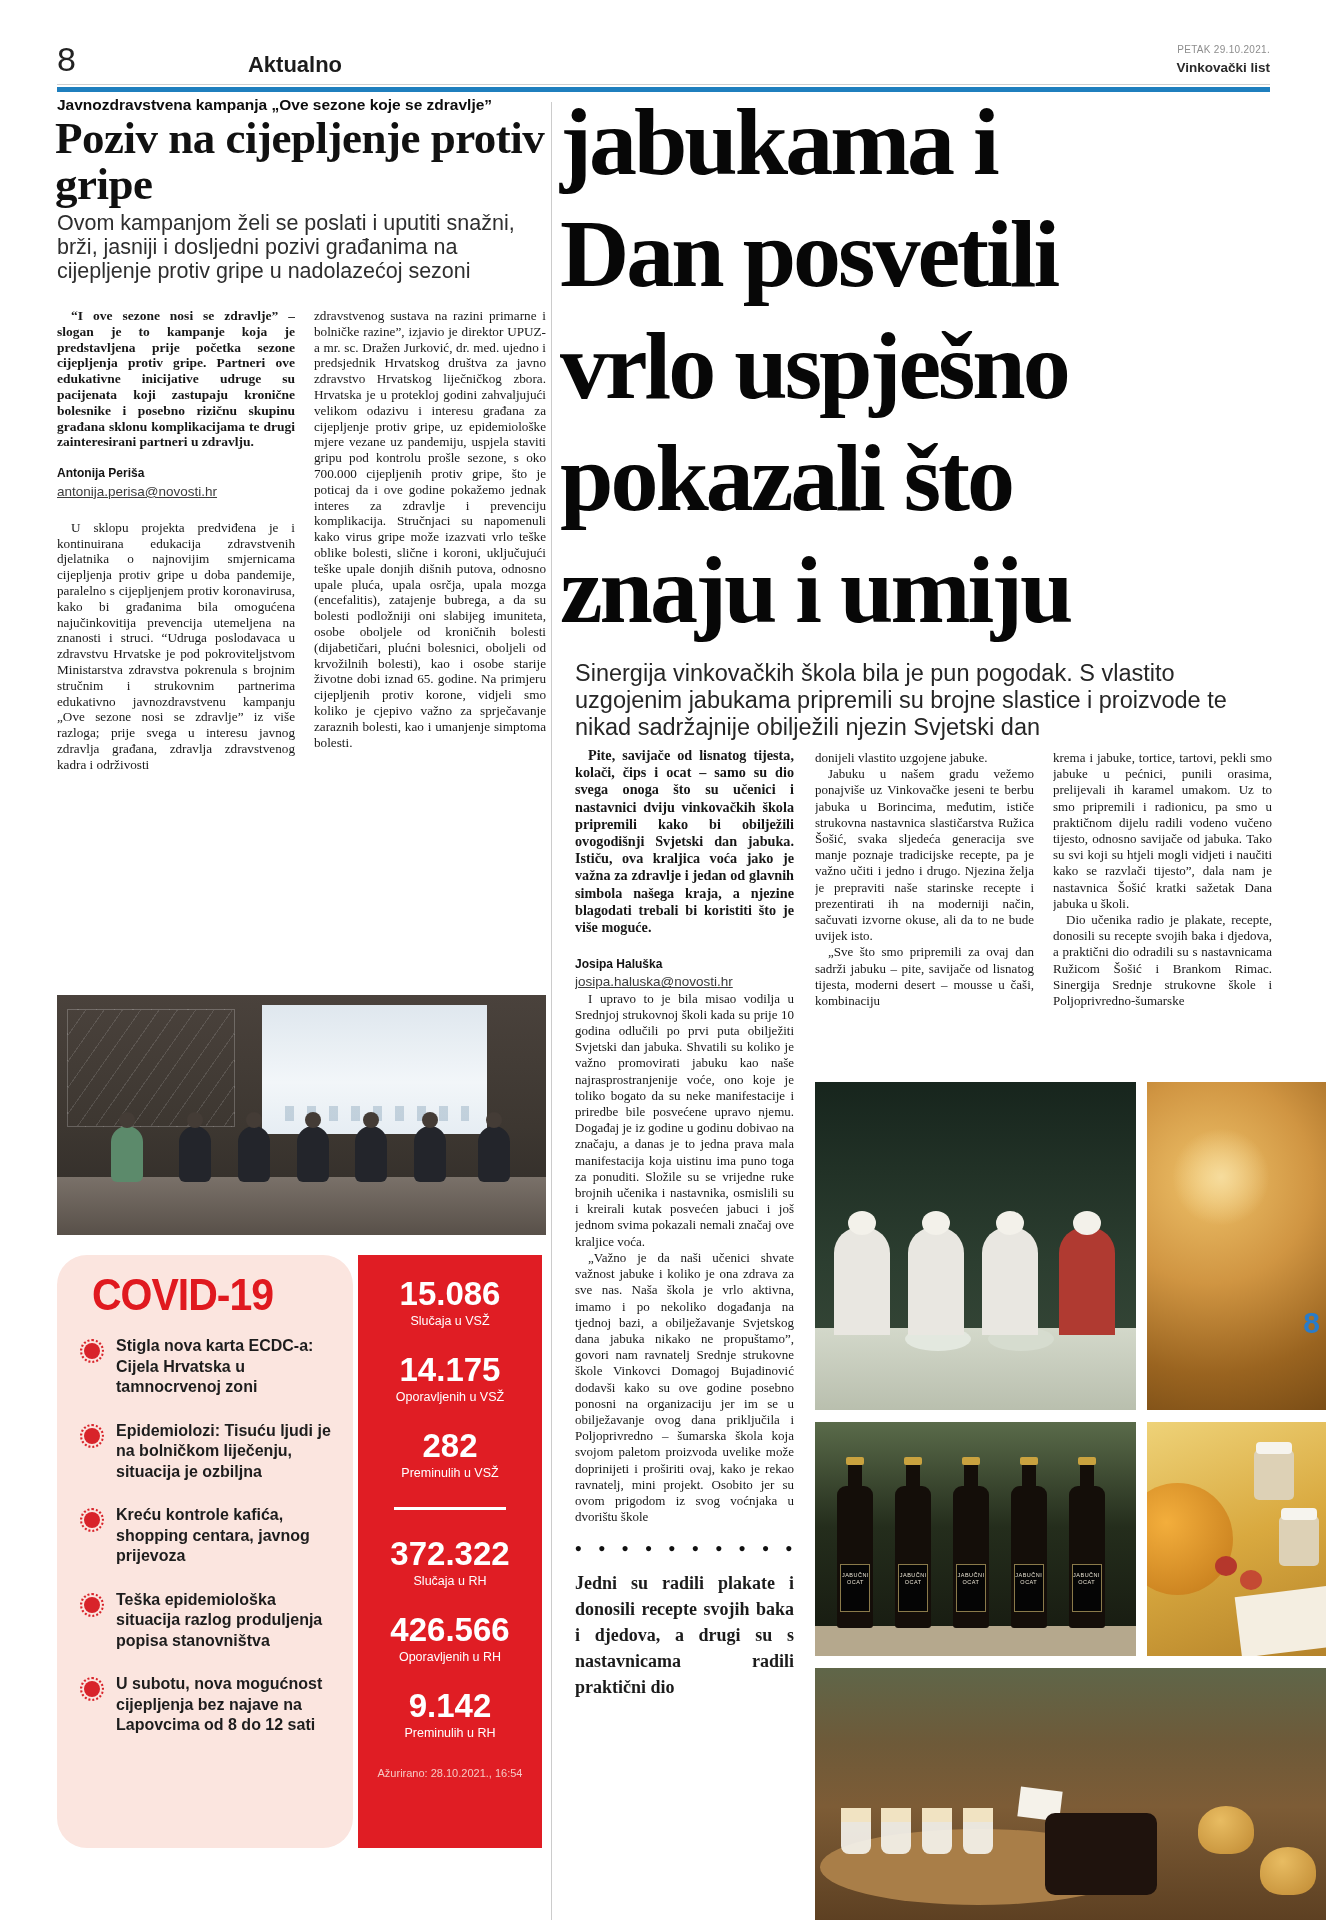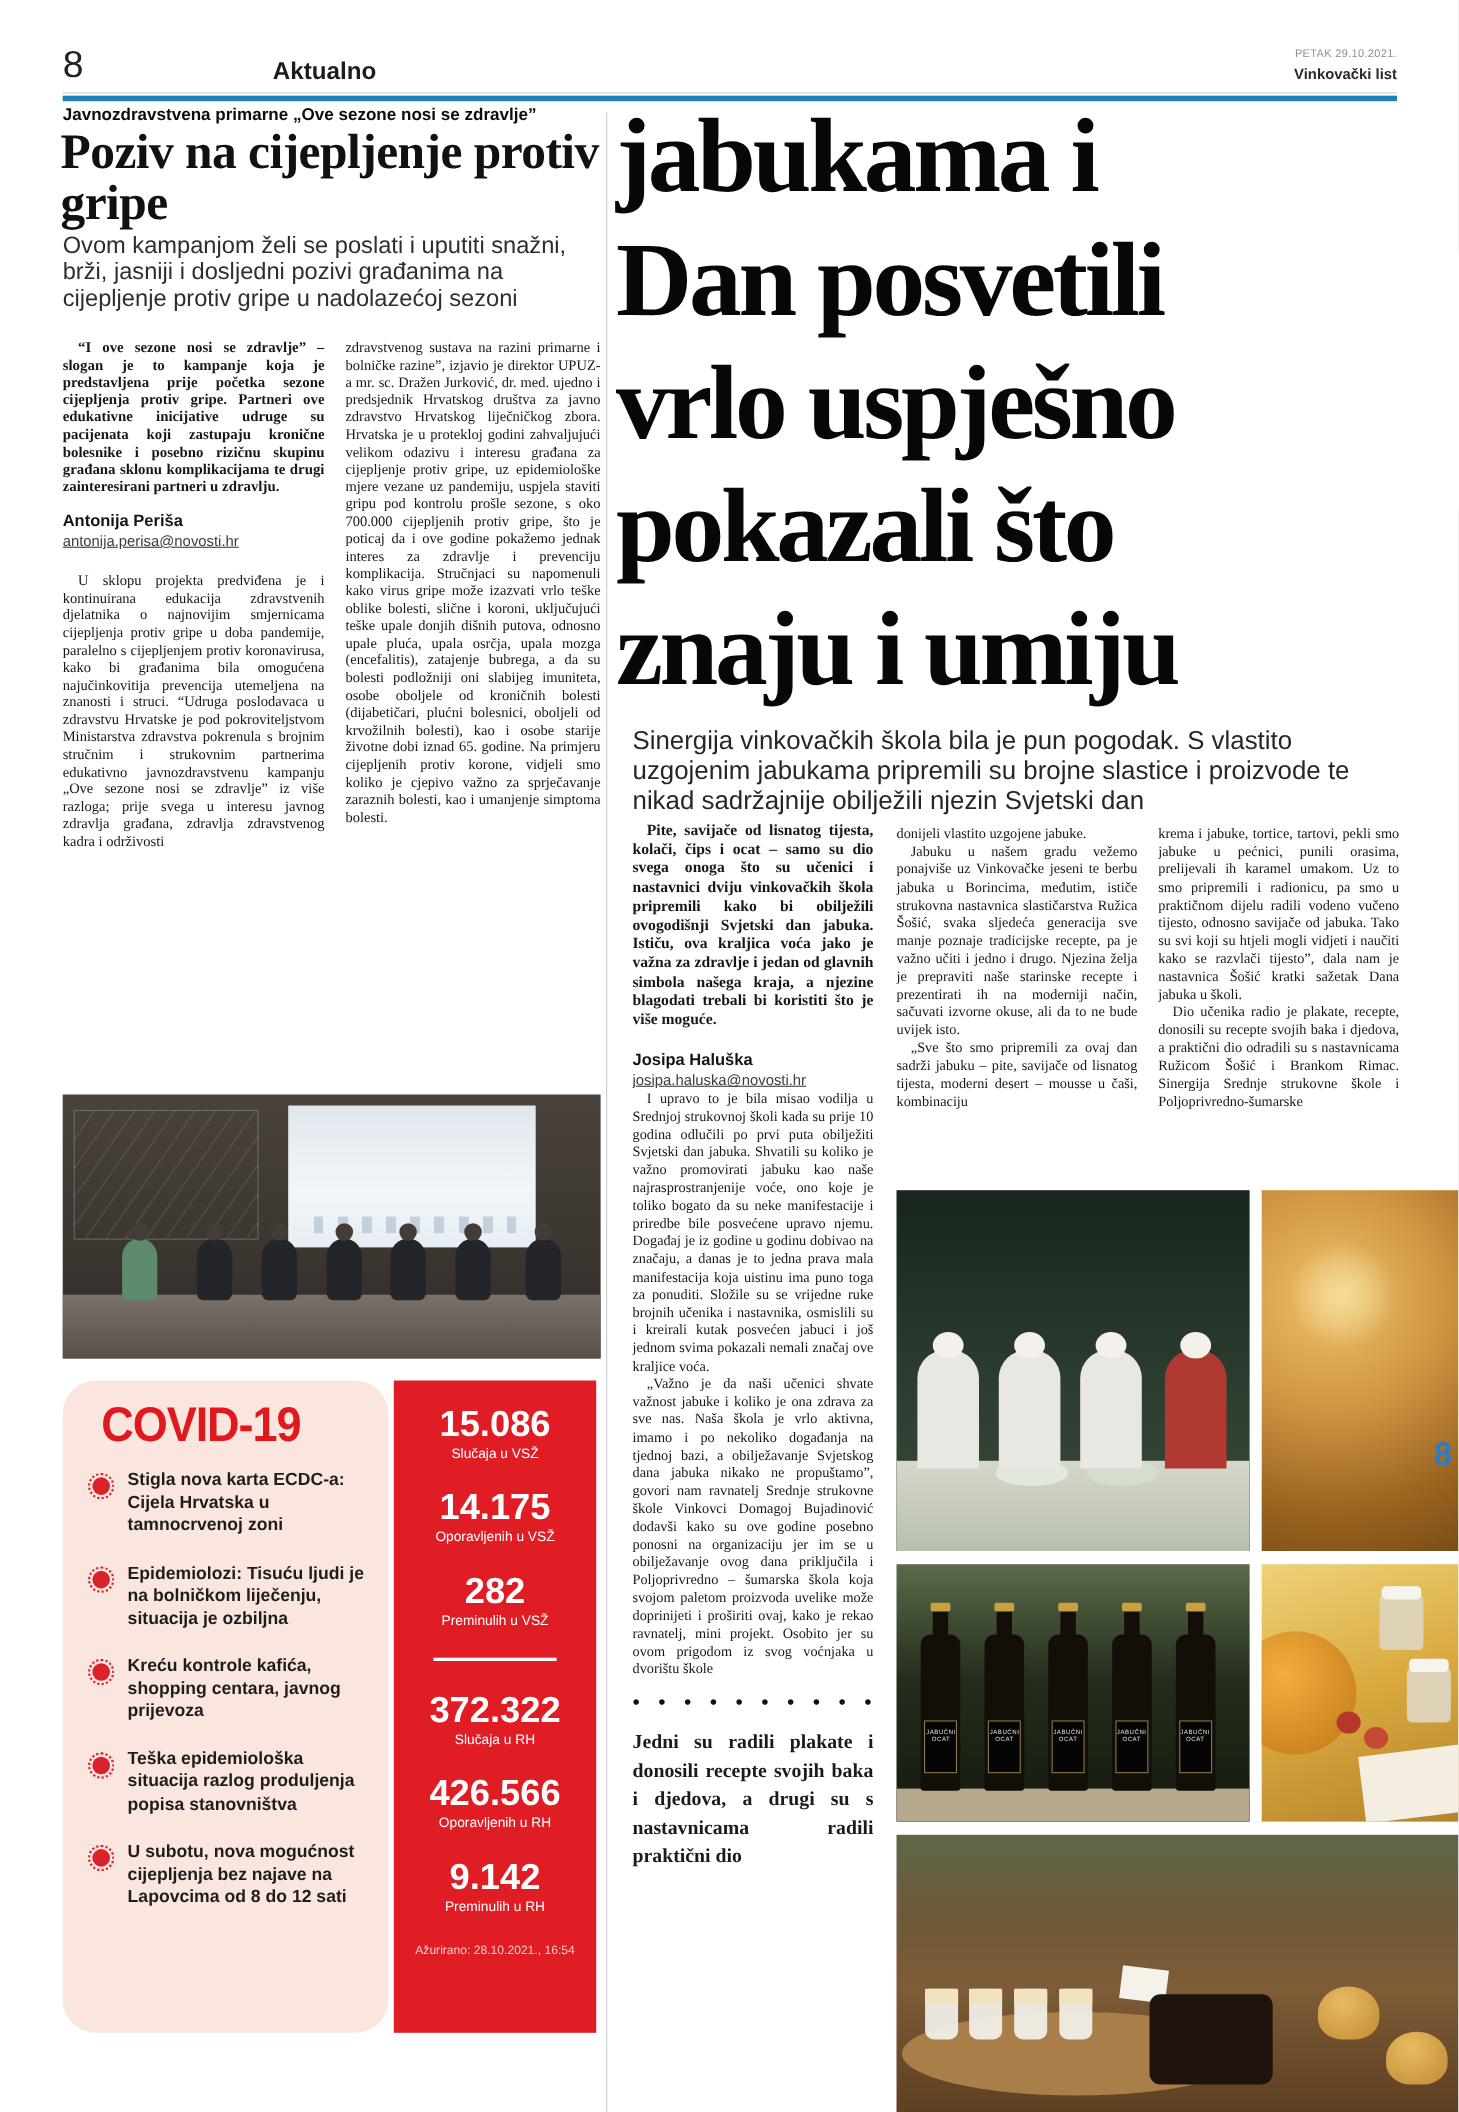"Javnozdravstvena primarne „Ove sezone" div.abs { text: primarne „Ove sezone nosi -> kampanja „Ove sezone koje }
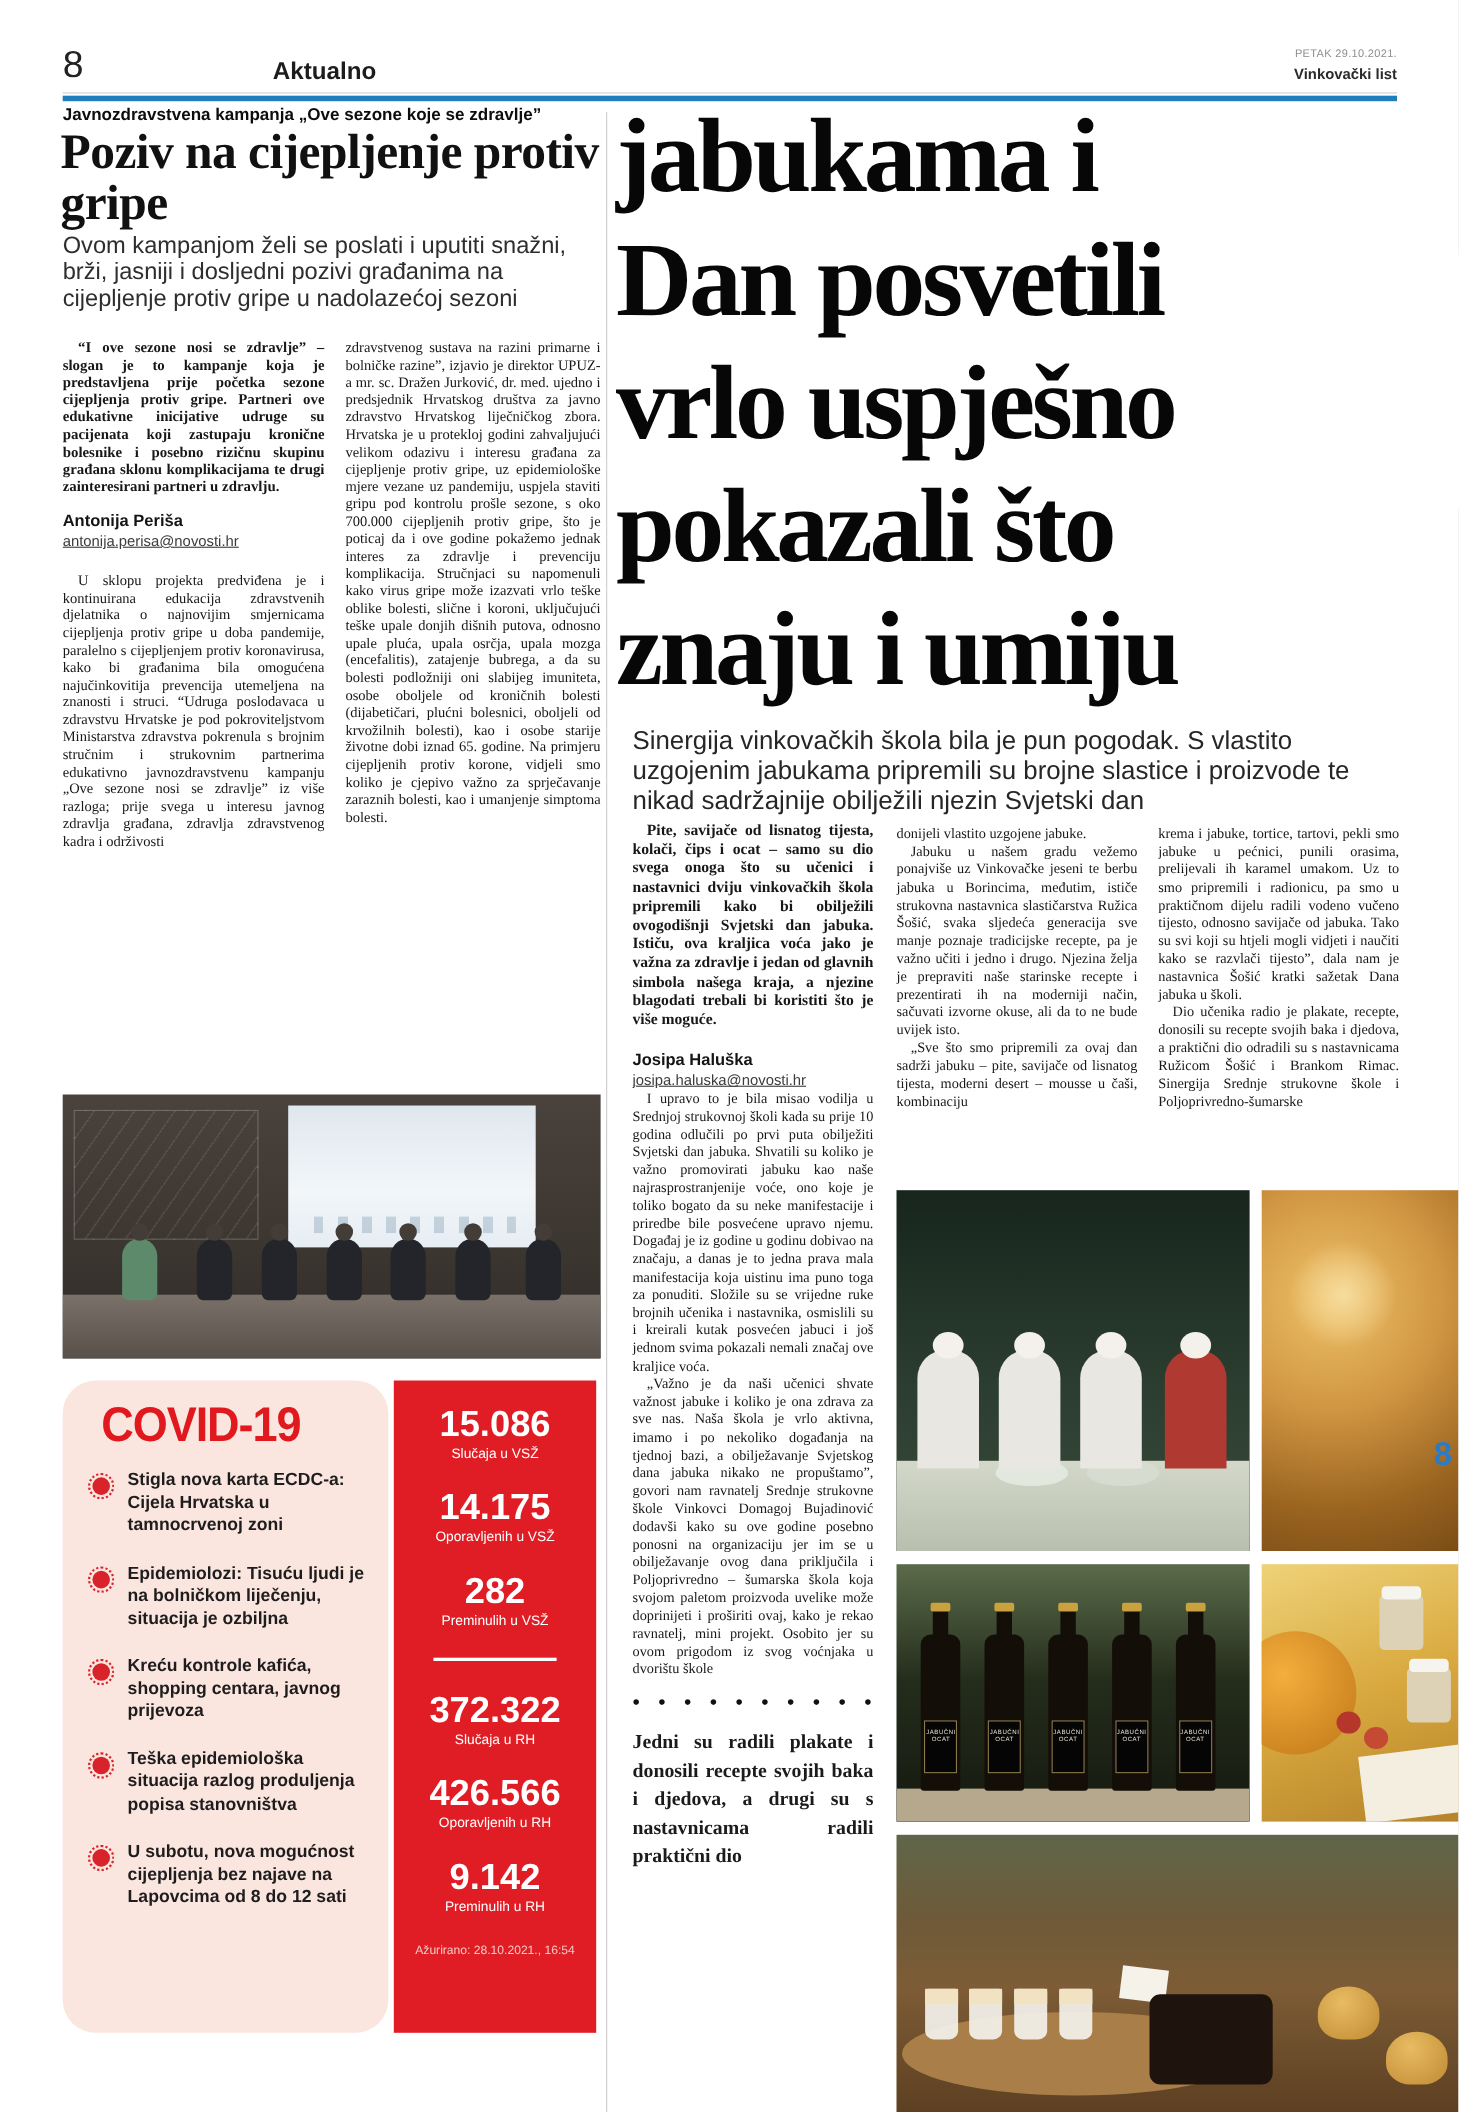"Antonija Periša" .bname { font-size: 15px -> 12px }
